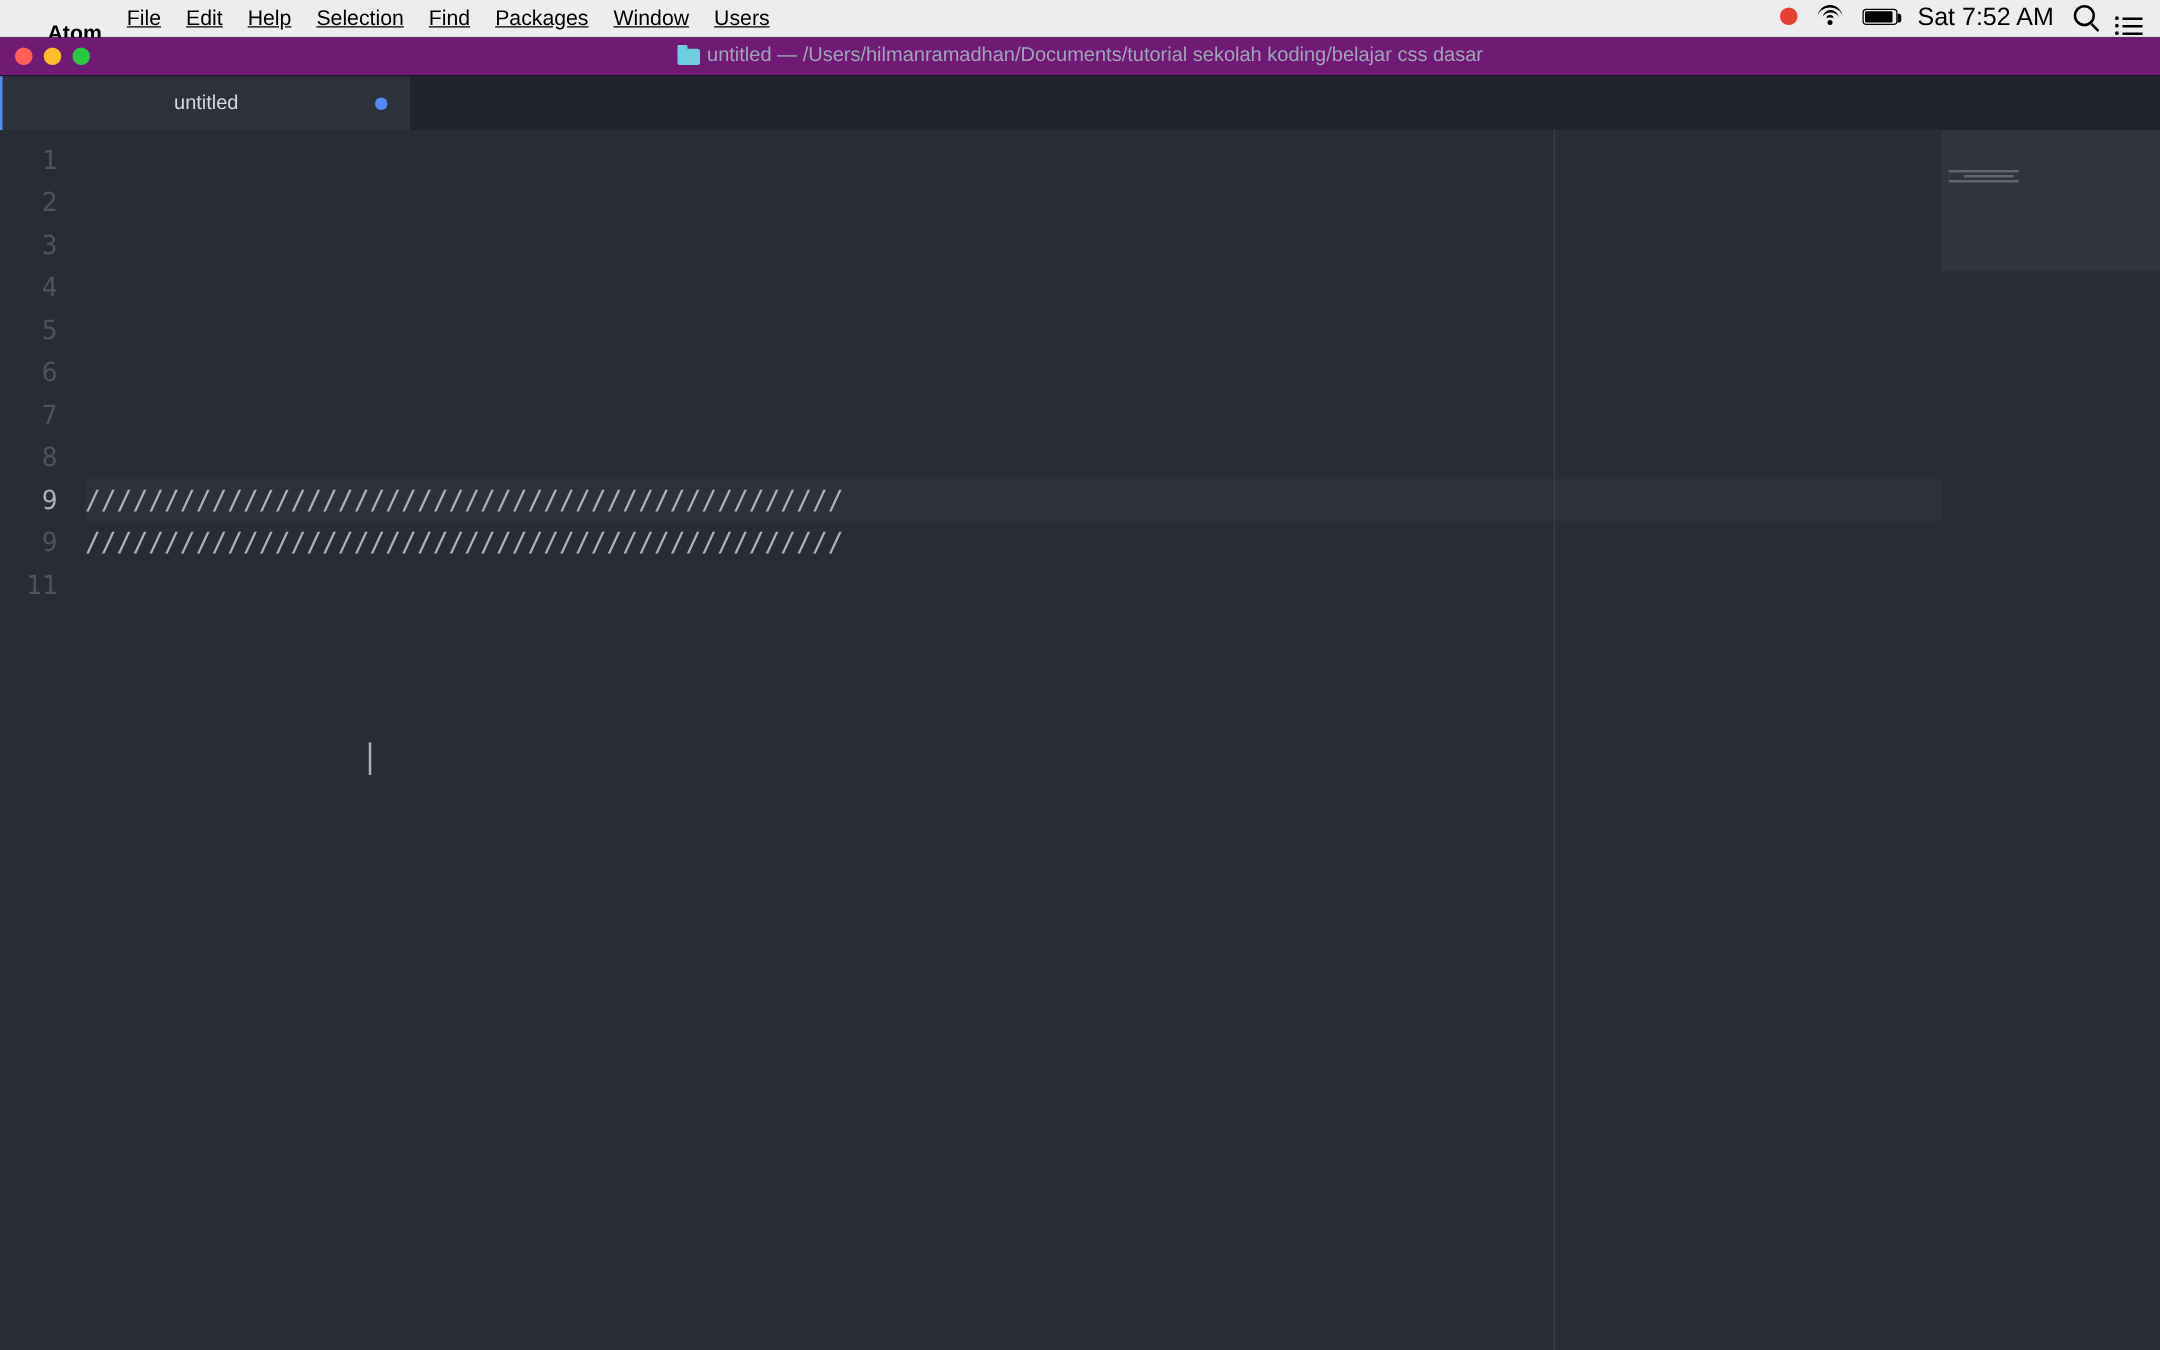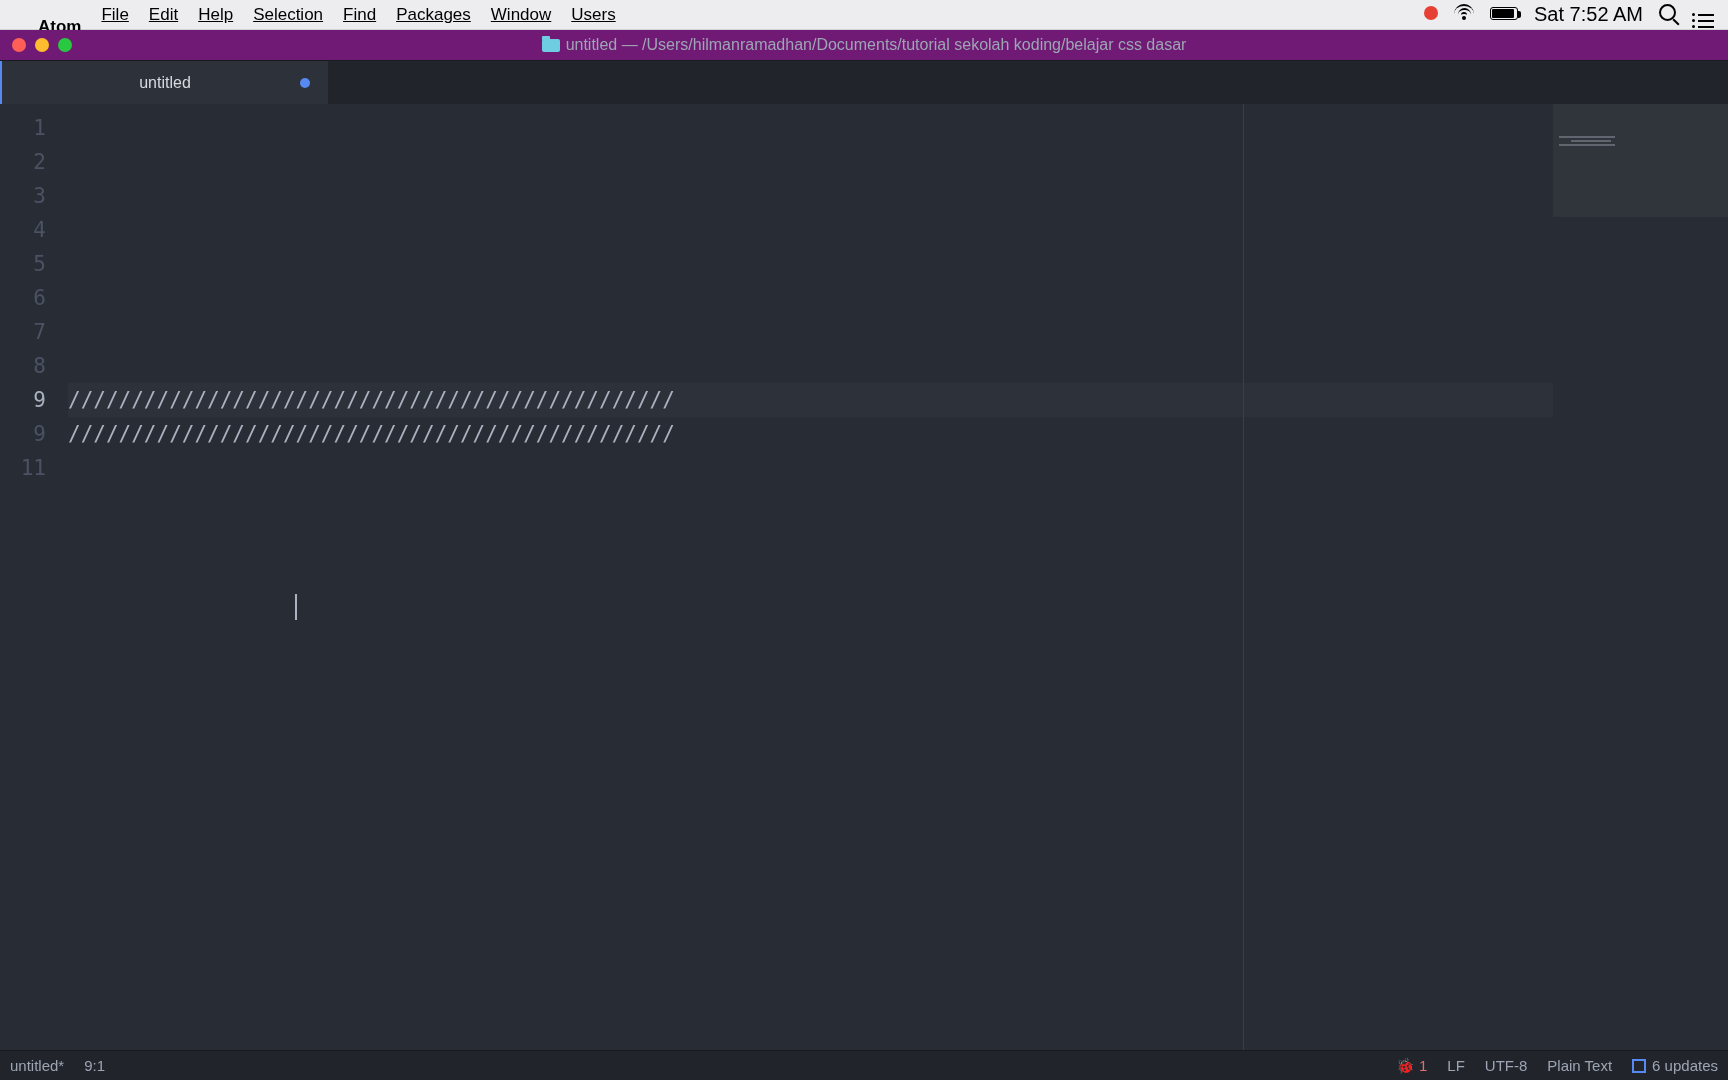"untitled*" div.statusbar { html: <div> <span>untitled*</span> <span>9:1</span> <div> <span>🐞 <span>1</span></span> <span>LF</span> <span>UTF-8</span> <span>Plain Text</span> <span> <span></span> <span>6 updates</span> </span> </div> </div> -> none }
